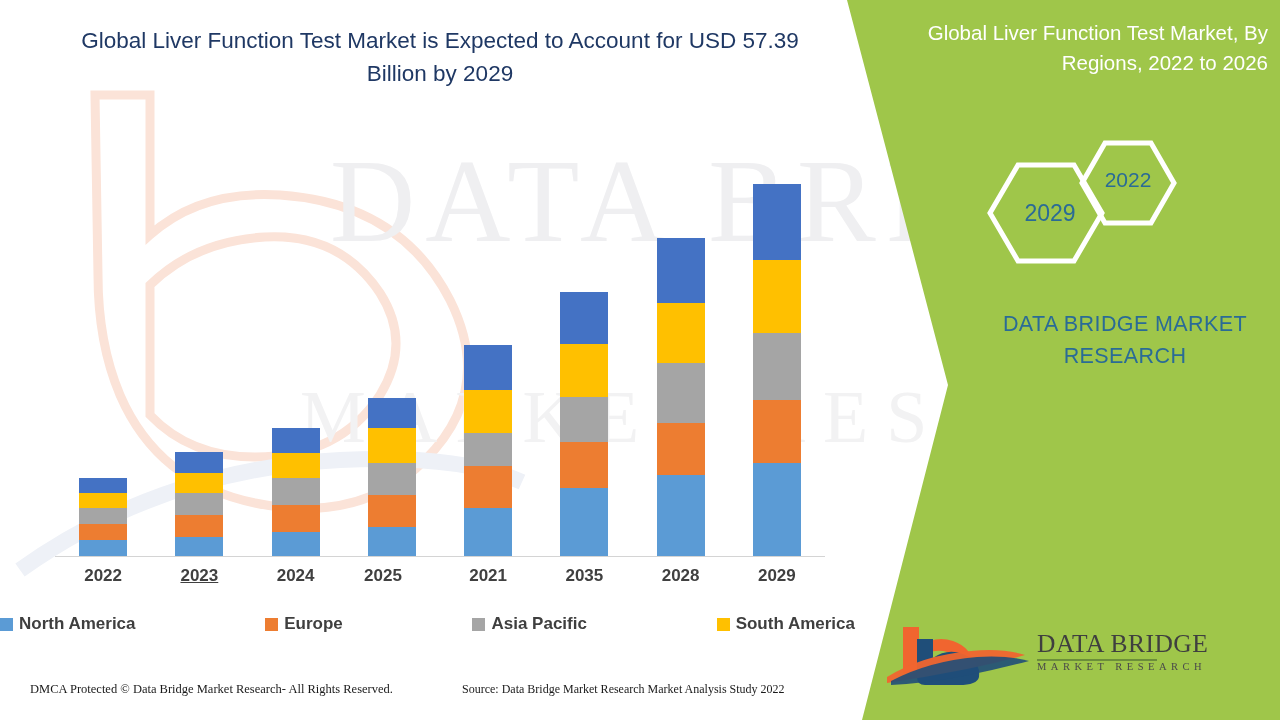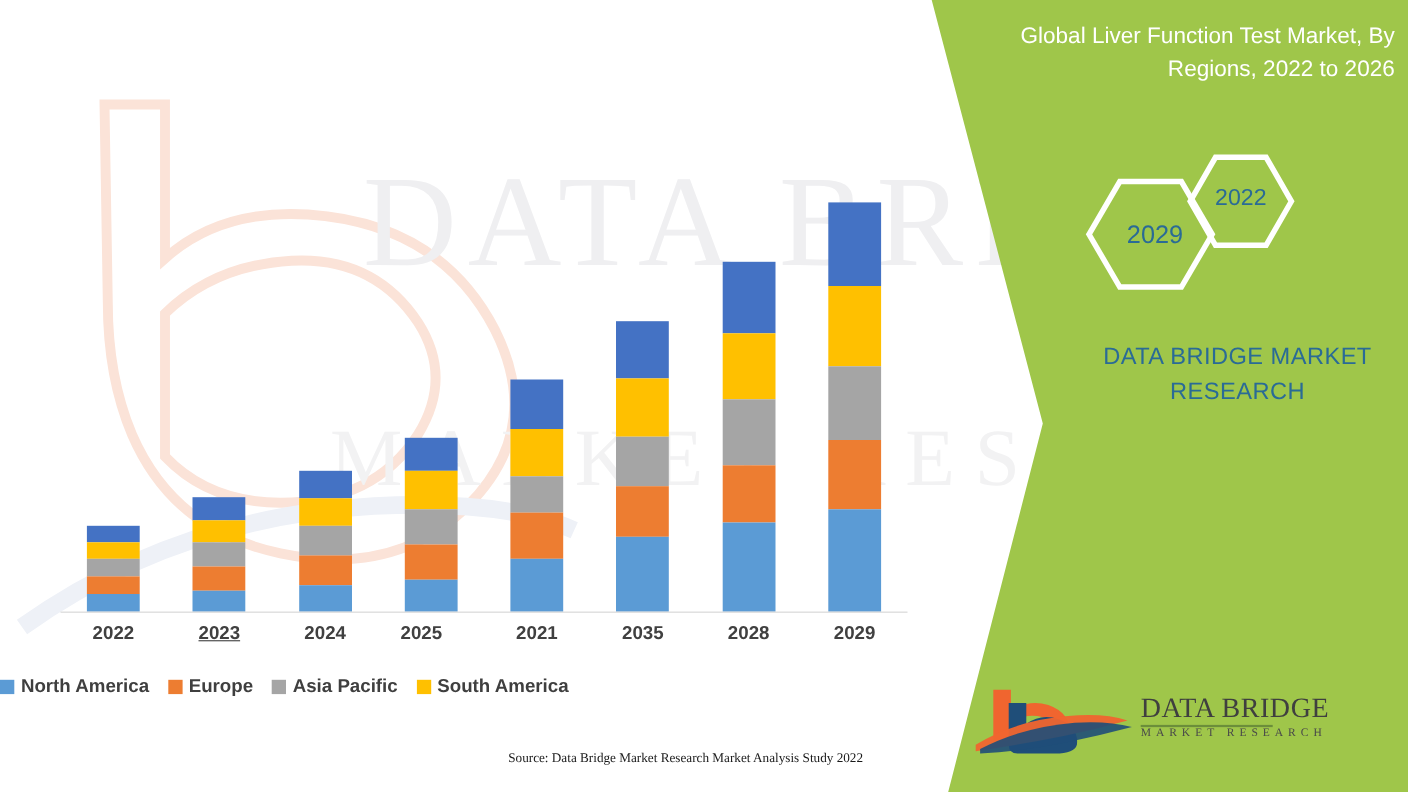"Global Liver Function Test Market" div.headline { html: none -> <div>Global Liver Function Test Market is Expected to Account for USD 57.39 Billion by 2029</div> }
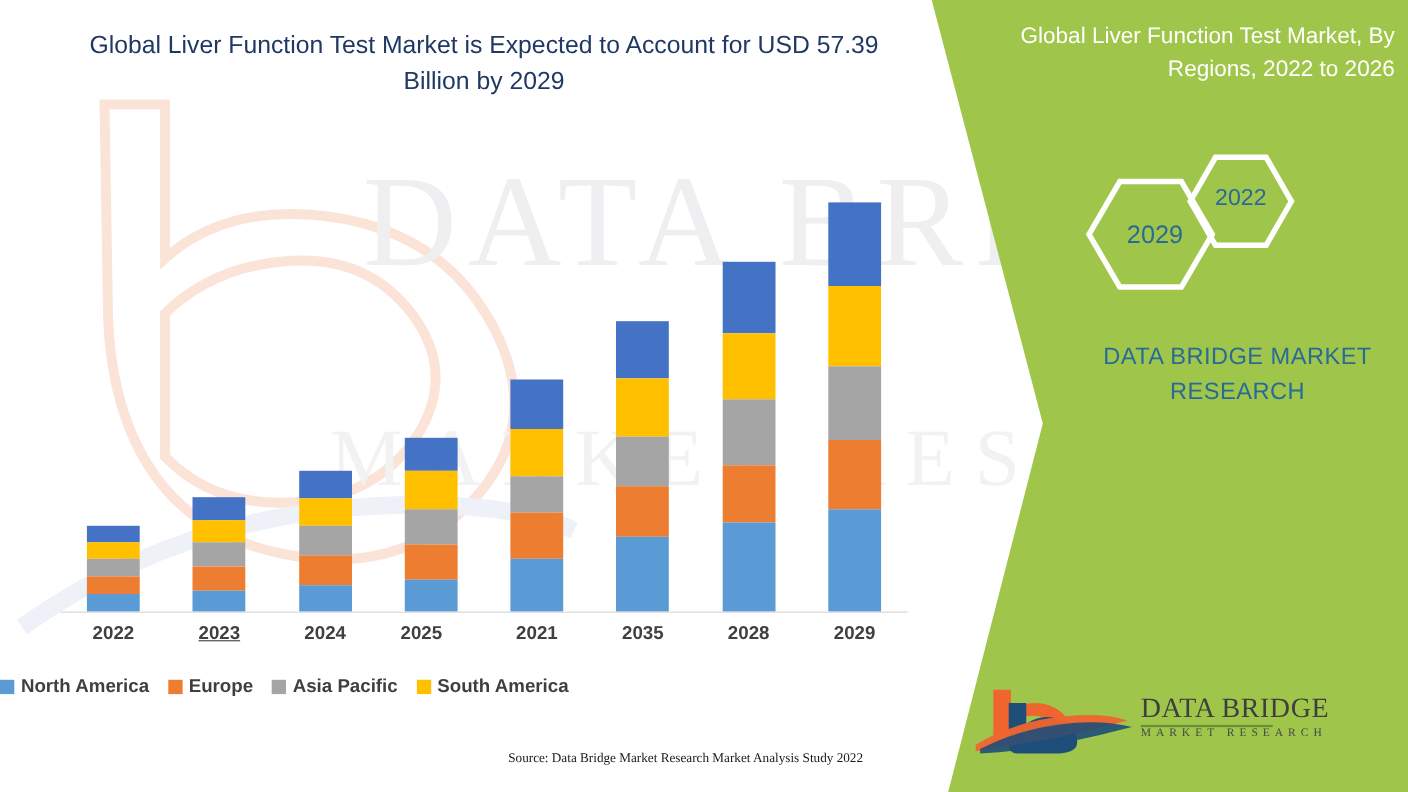"North America" .legend { gap: 17px -> 6px; justify-content: flex-start -> space-between }
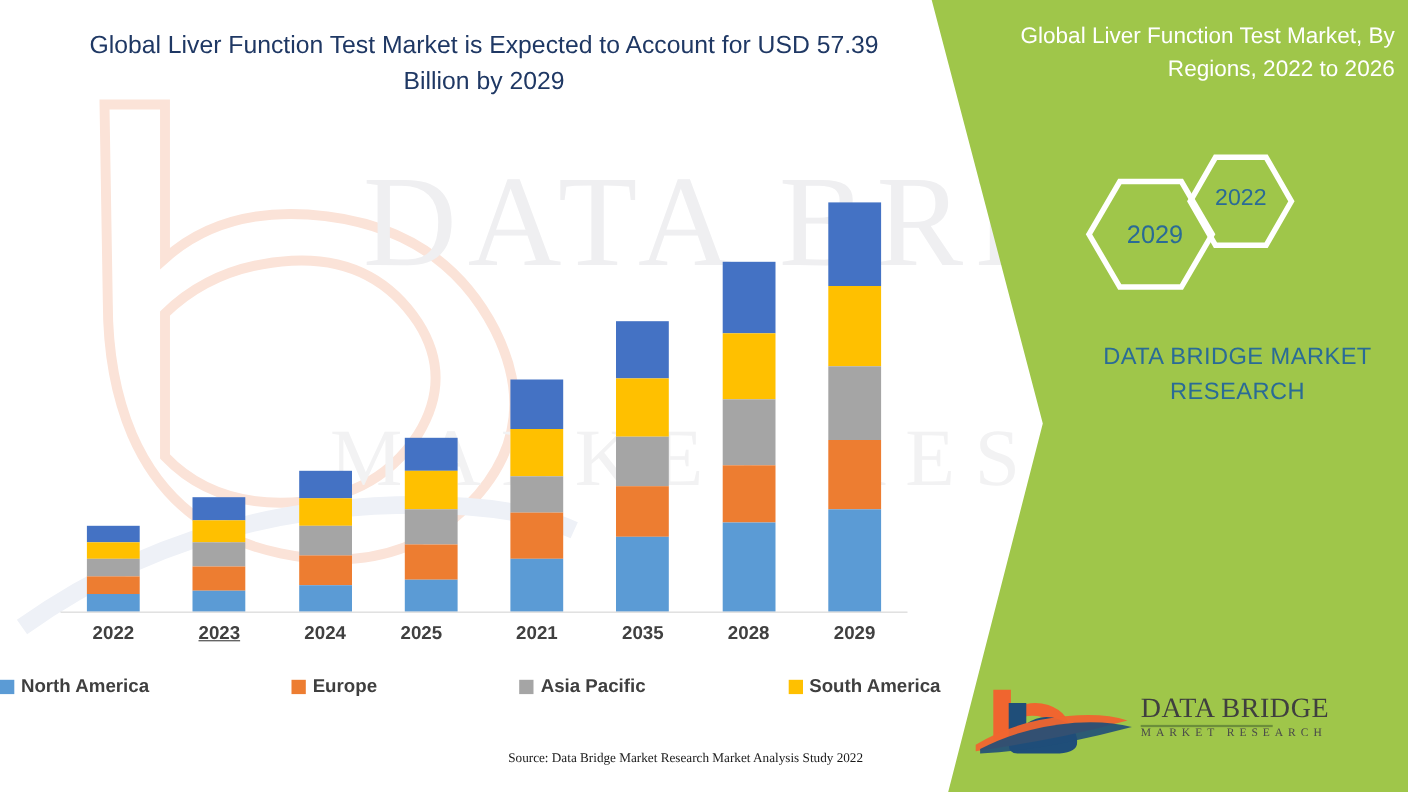"DMCA Protected © Data Bridge" div.dmca { html: none -> <div>DMCA Protected © Data Bridge Market Research- All Rights Reserved.</div> }
